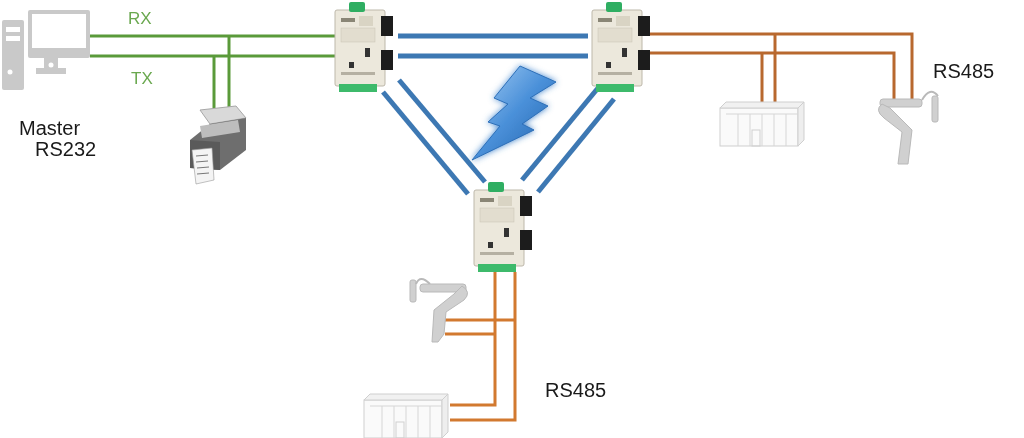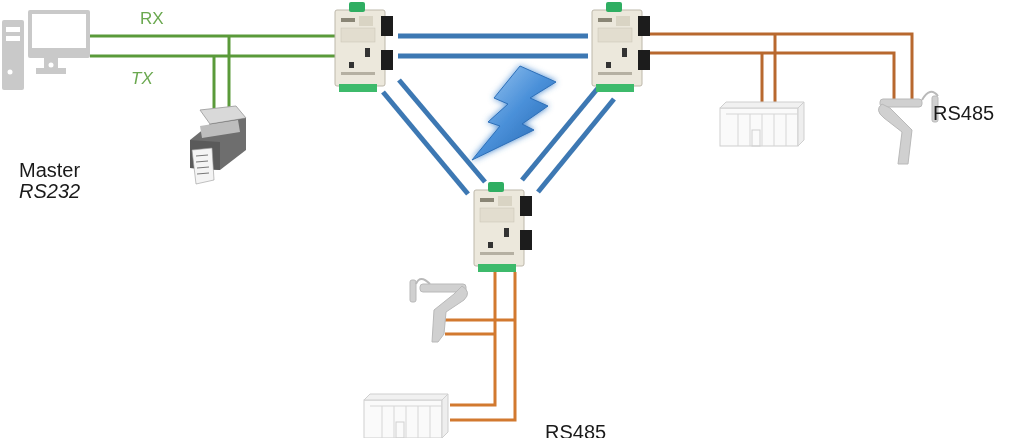"RX" div.lbl { margin-left: 12px -> none }
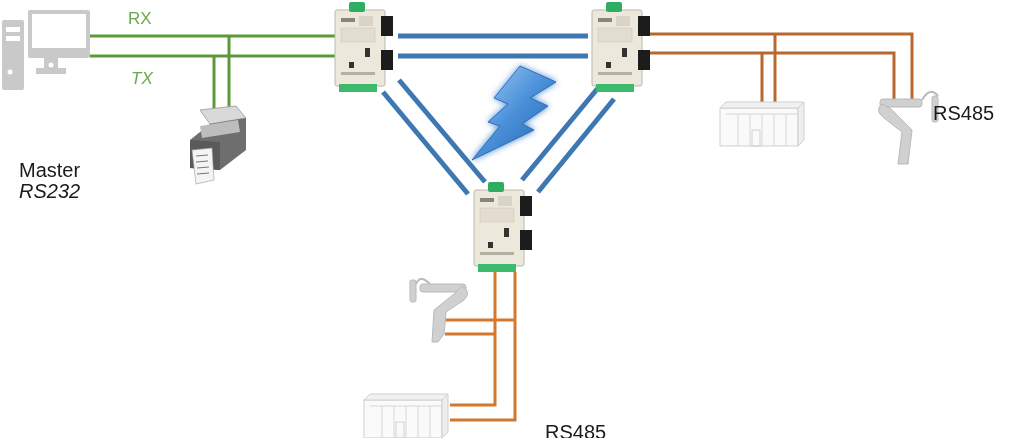"TX" div.lbl { font-style: italic -> none }
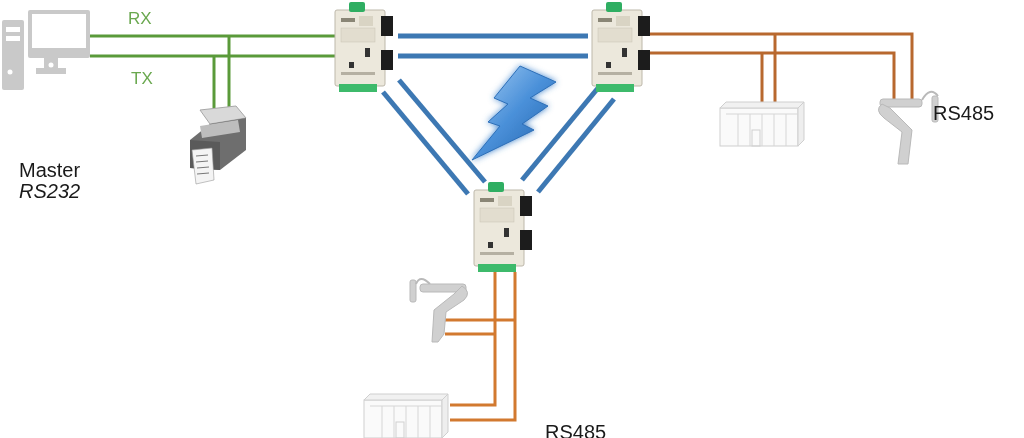"RS485" .lbl-dark { margin-top: 42px -> none }
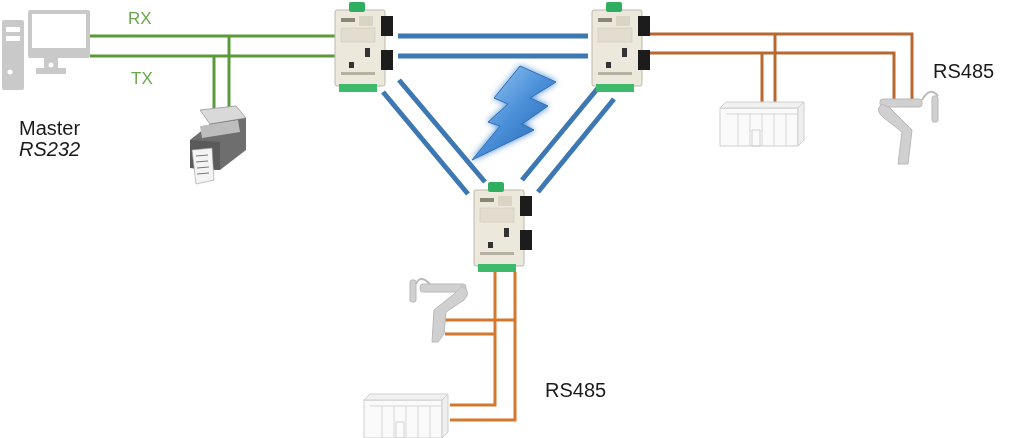"RS232" div.lbl { font-style: italic -> none; left: 19px -> 35px }
